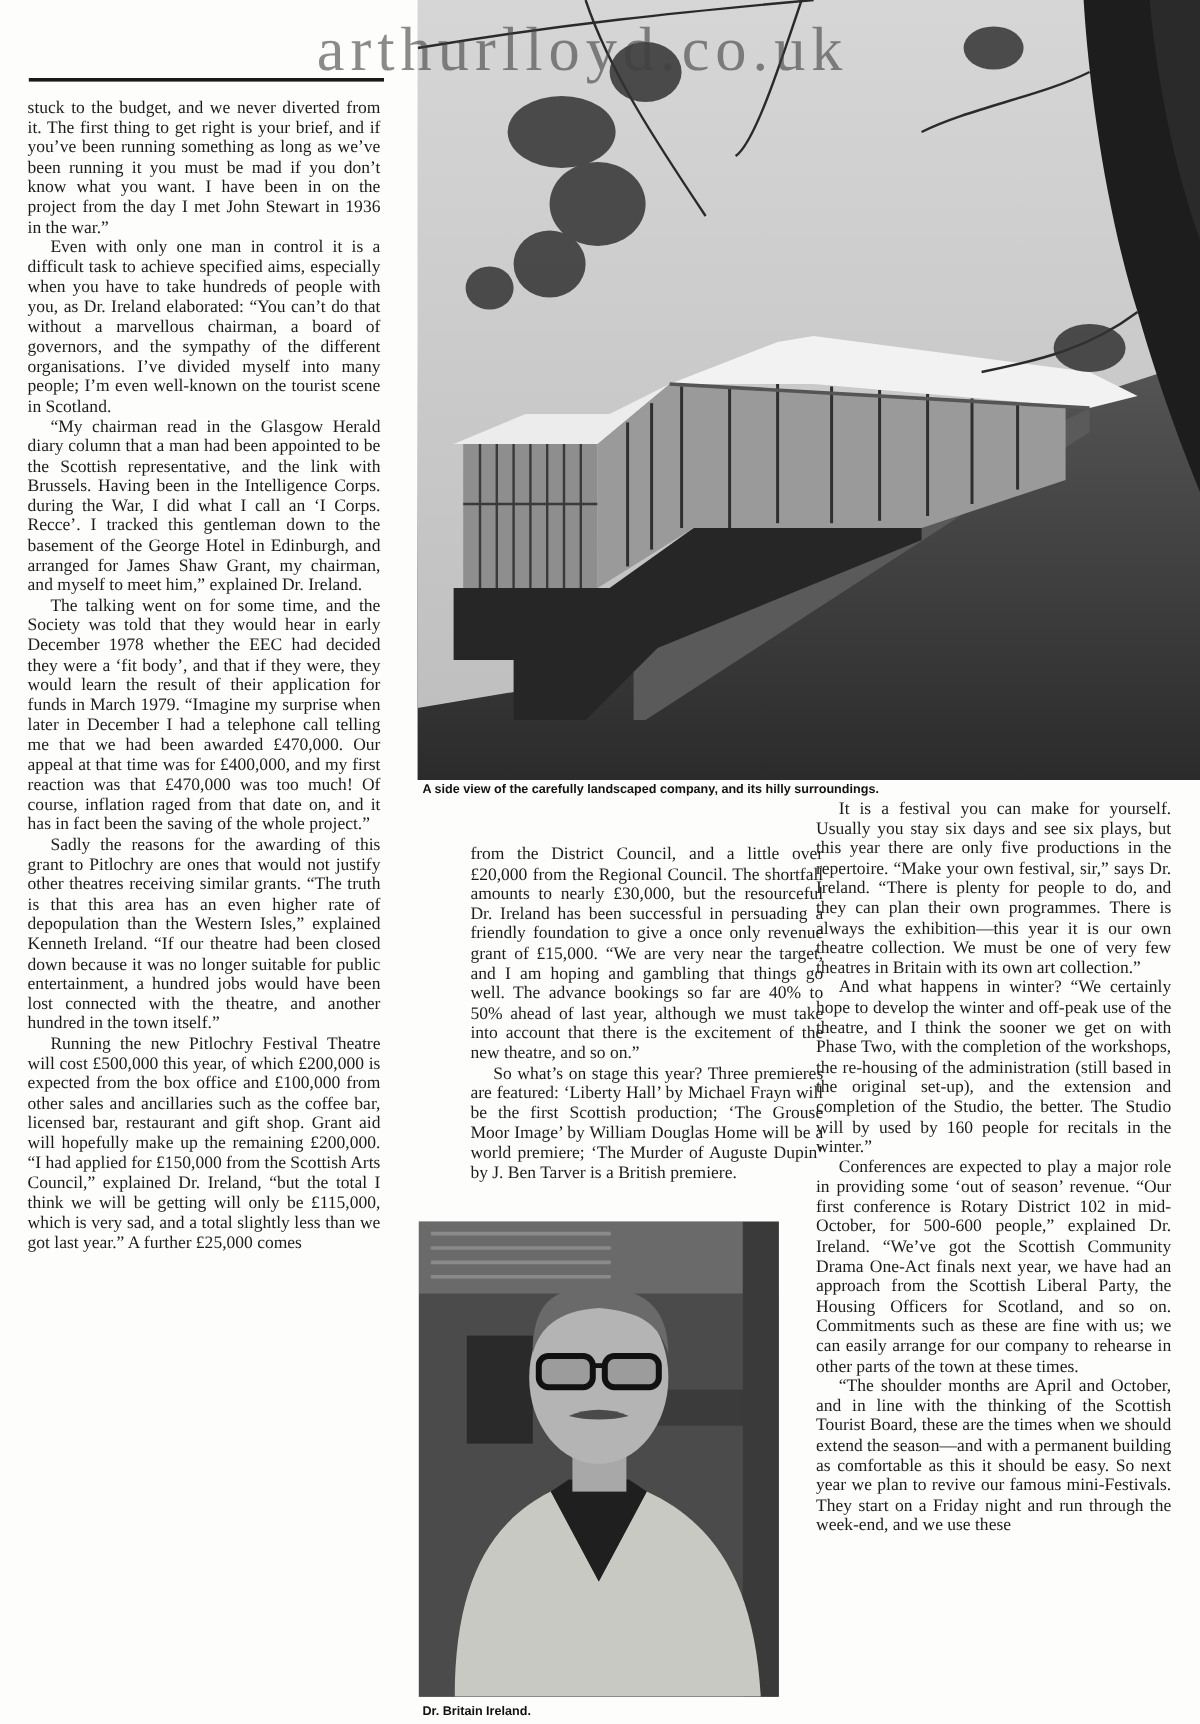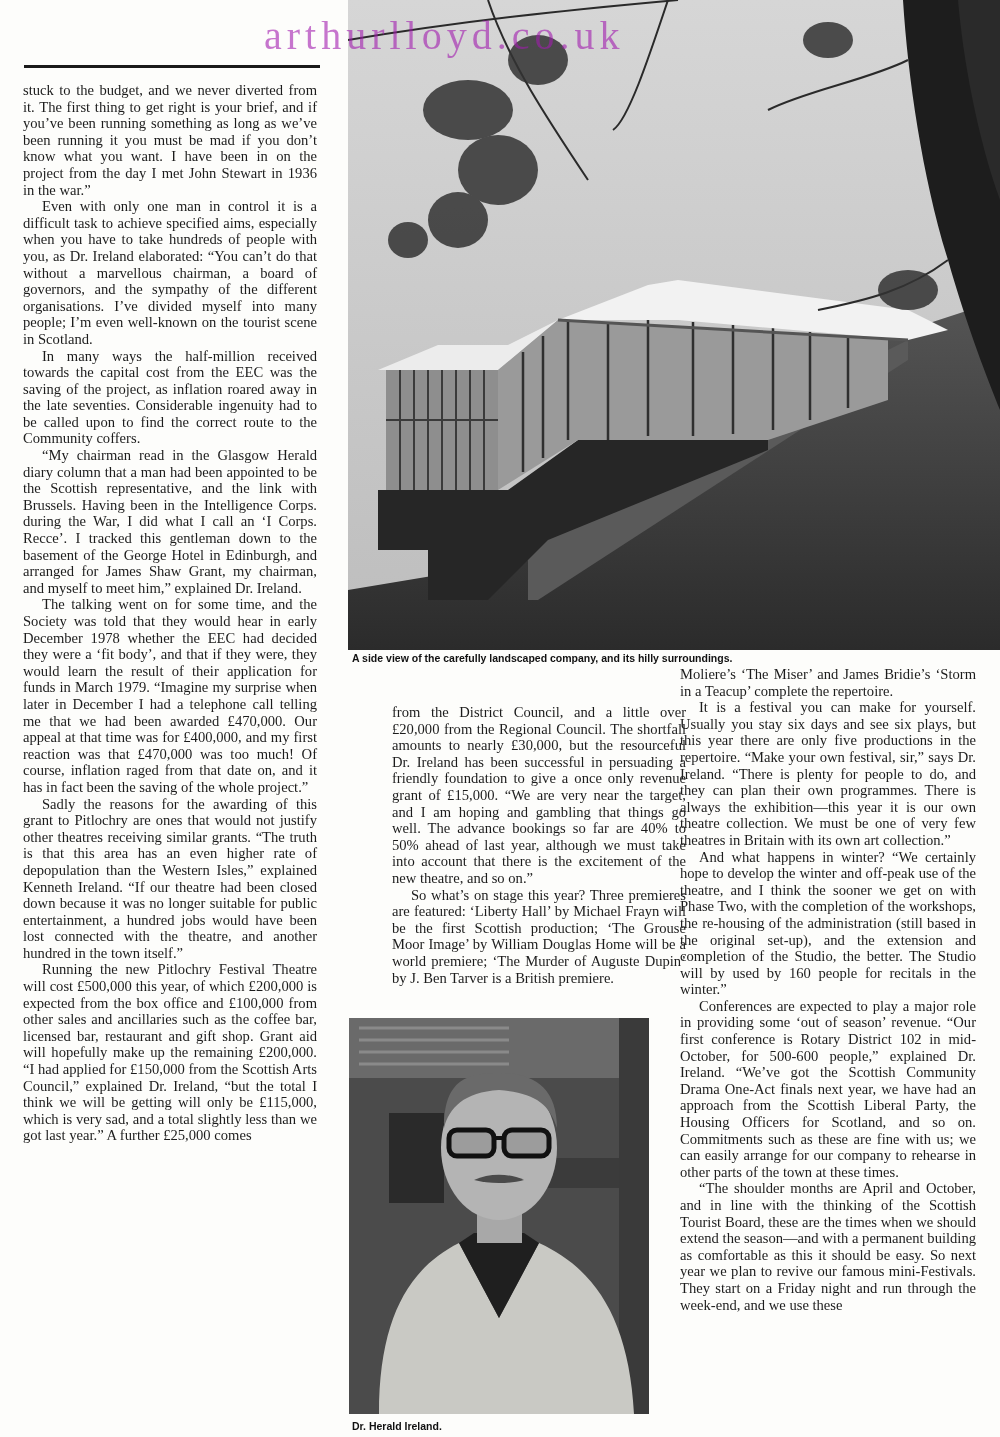"arthurlloyd.co.uk" .watermark { color: #a21caf -> #404040; font-size: 40px -> 52px }
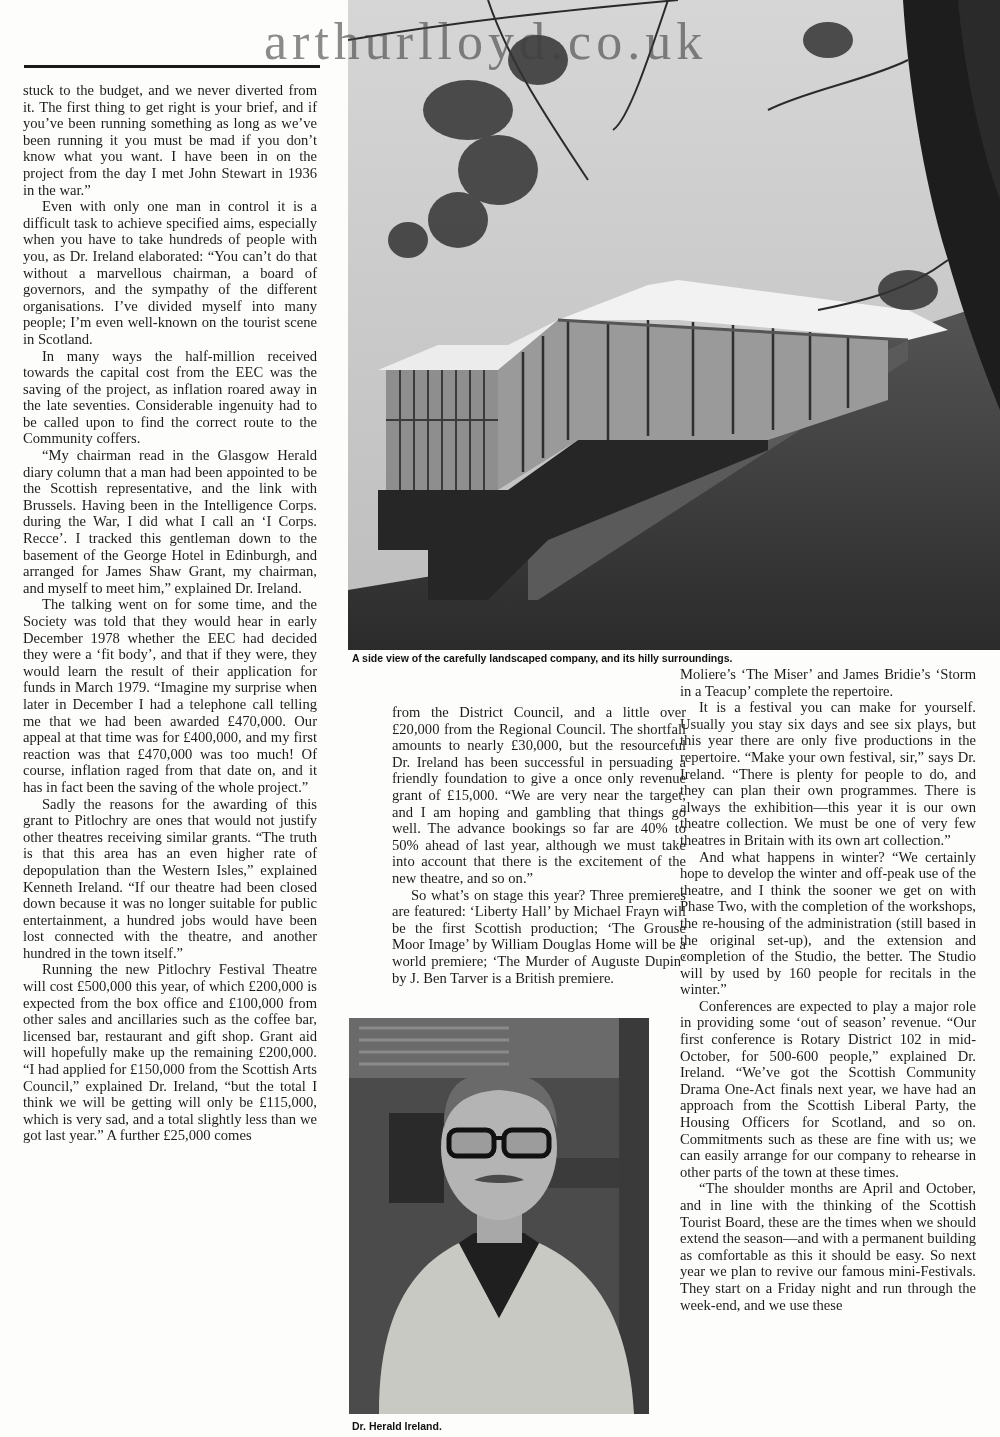"In many ways the half-million" p { html: <p>In many ways the half-million received towards the capital cost from the EEC was the saving of the project, as inflation roared away in the late seventies. Con­siderable ingenuity had to be called upon to find the correct route to the Community coffers.</p> -> none }
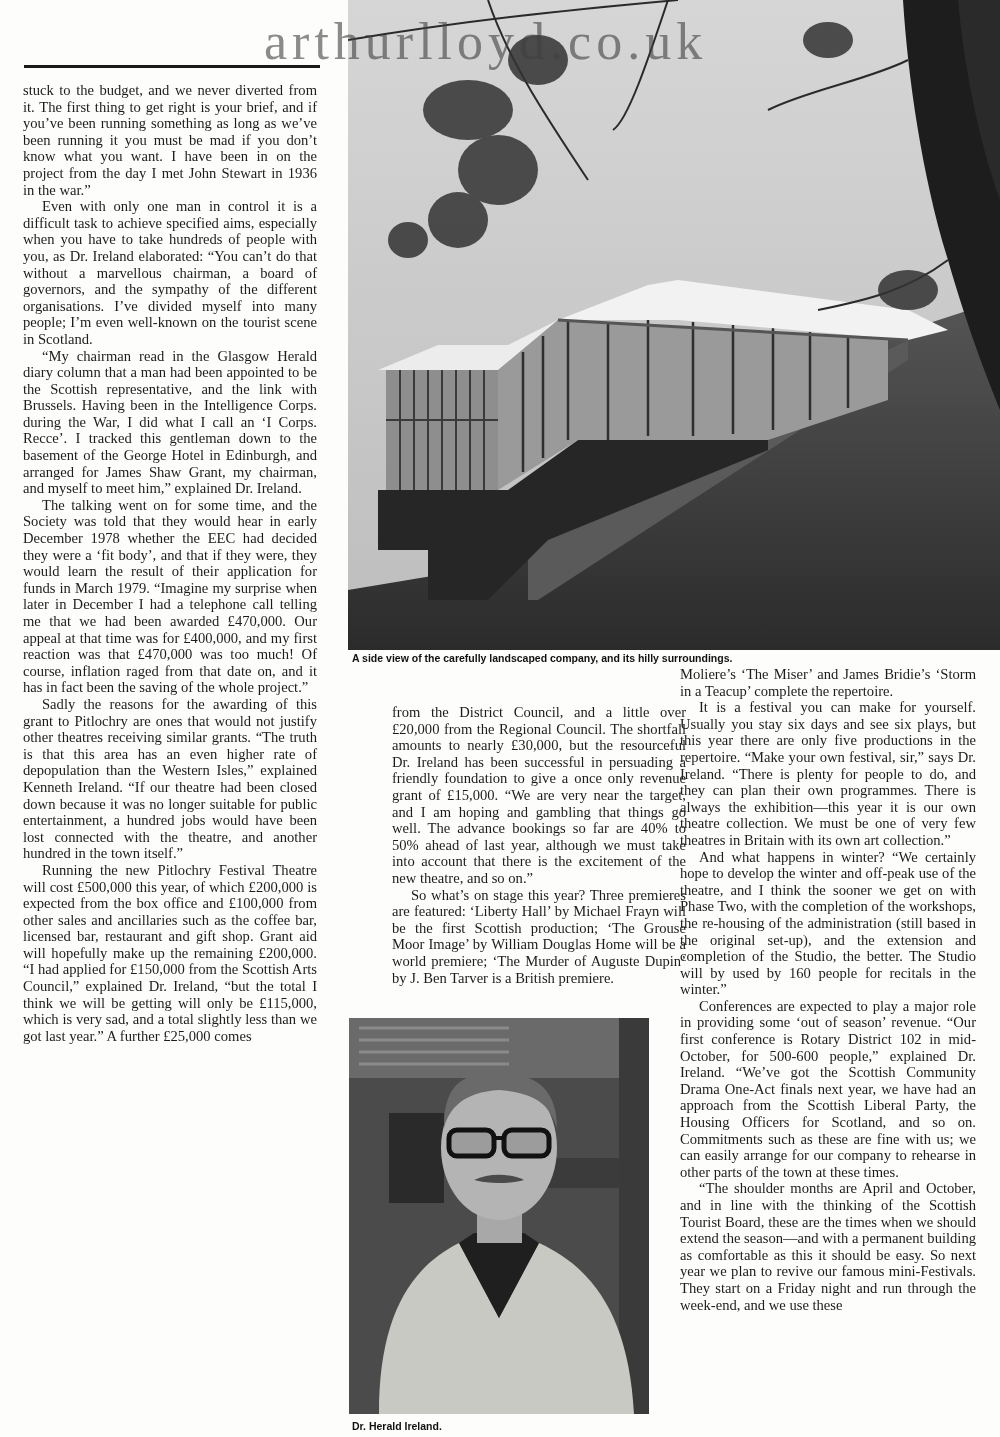"Moliere’s ‘The Miser’ and James" p.noindent { html: <p>Moliere’s ‘The Miser’ and James Bridie’s ‘Storm in a Teacup’ complete the reper­toire.</p> -> none }
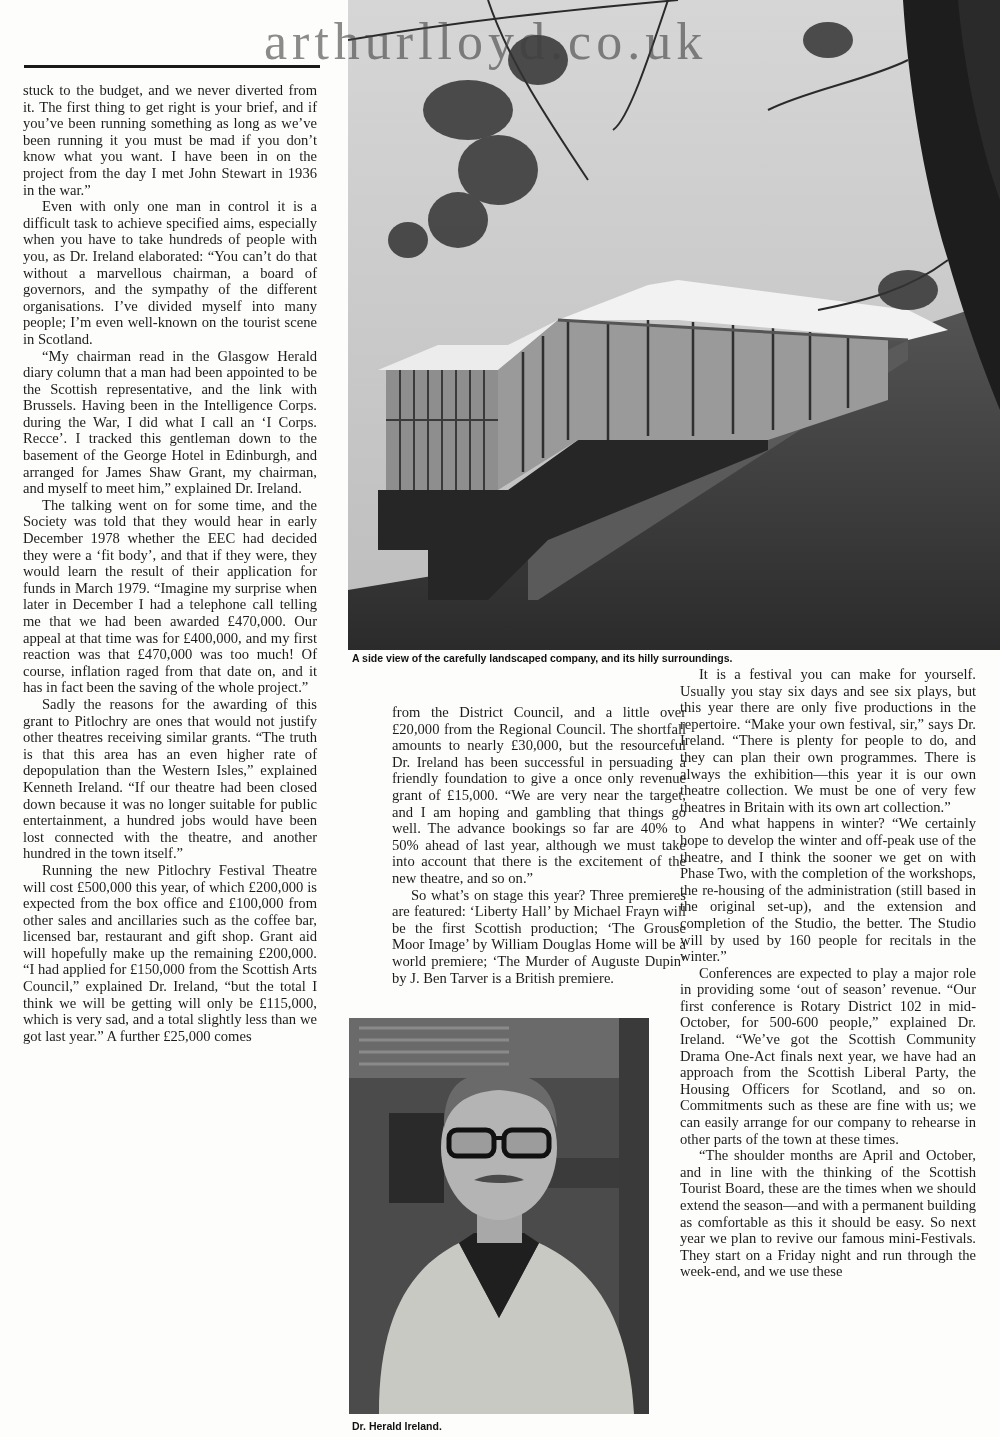"Dr. Herald Ireland." div.caption { text: Herald -> Britain }
